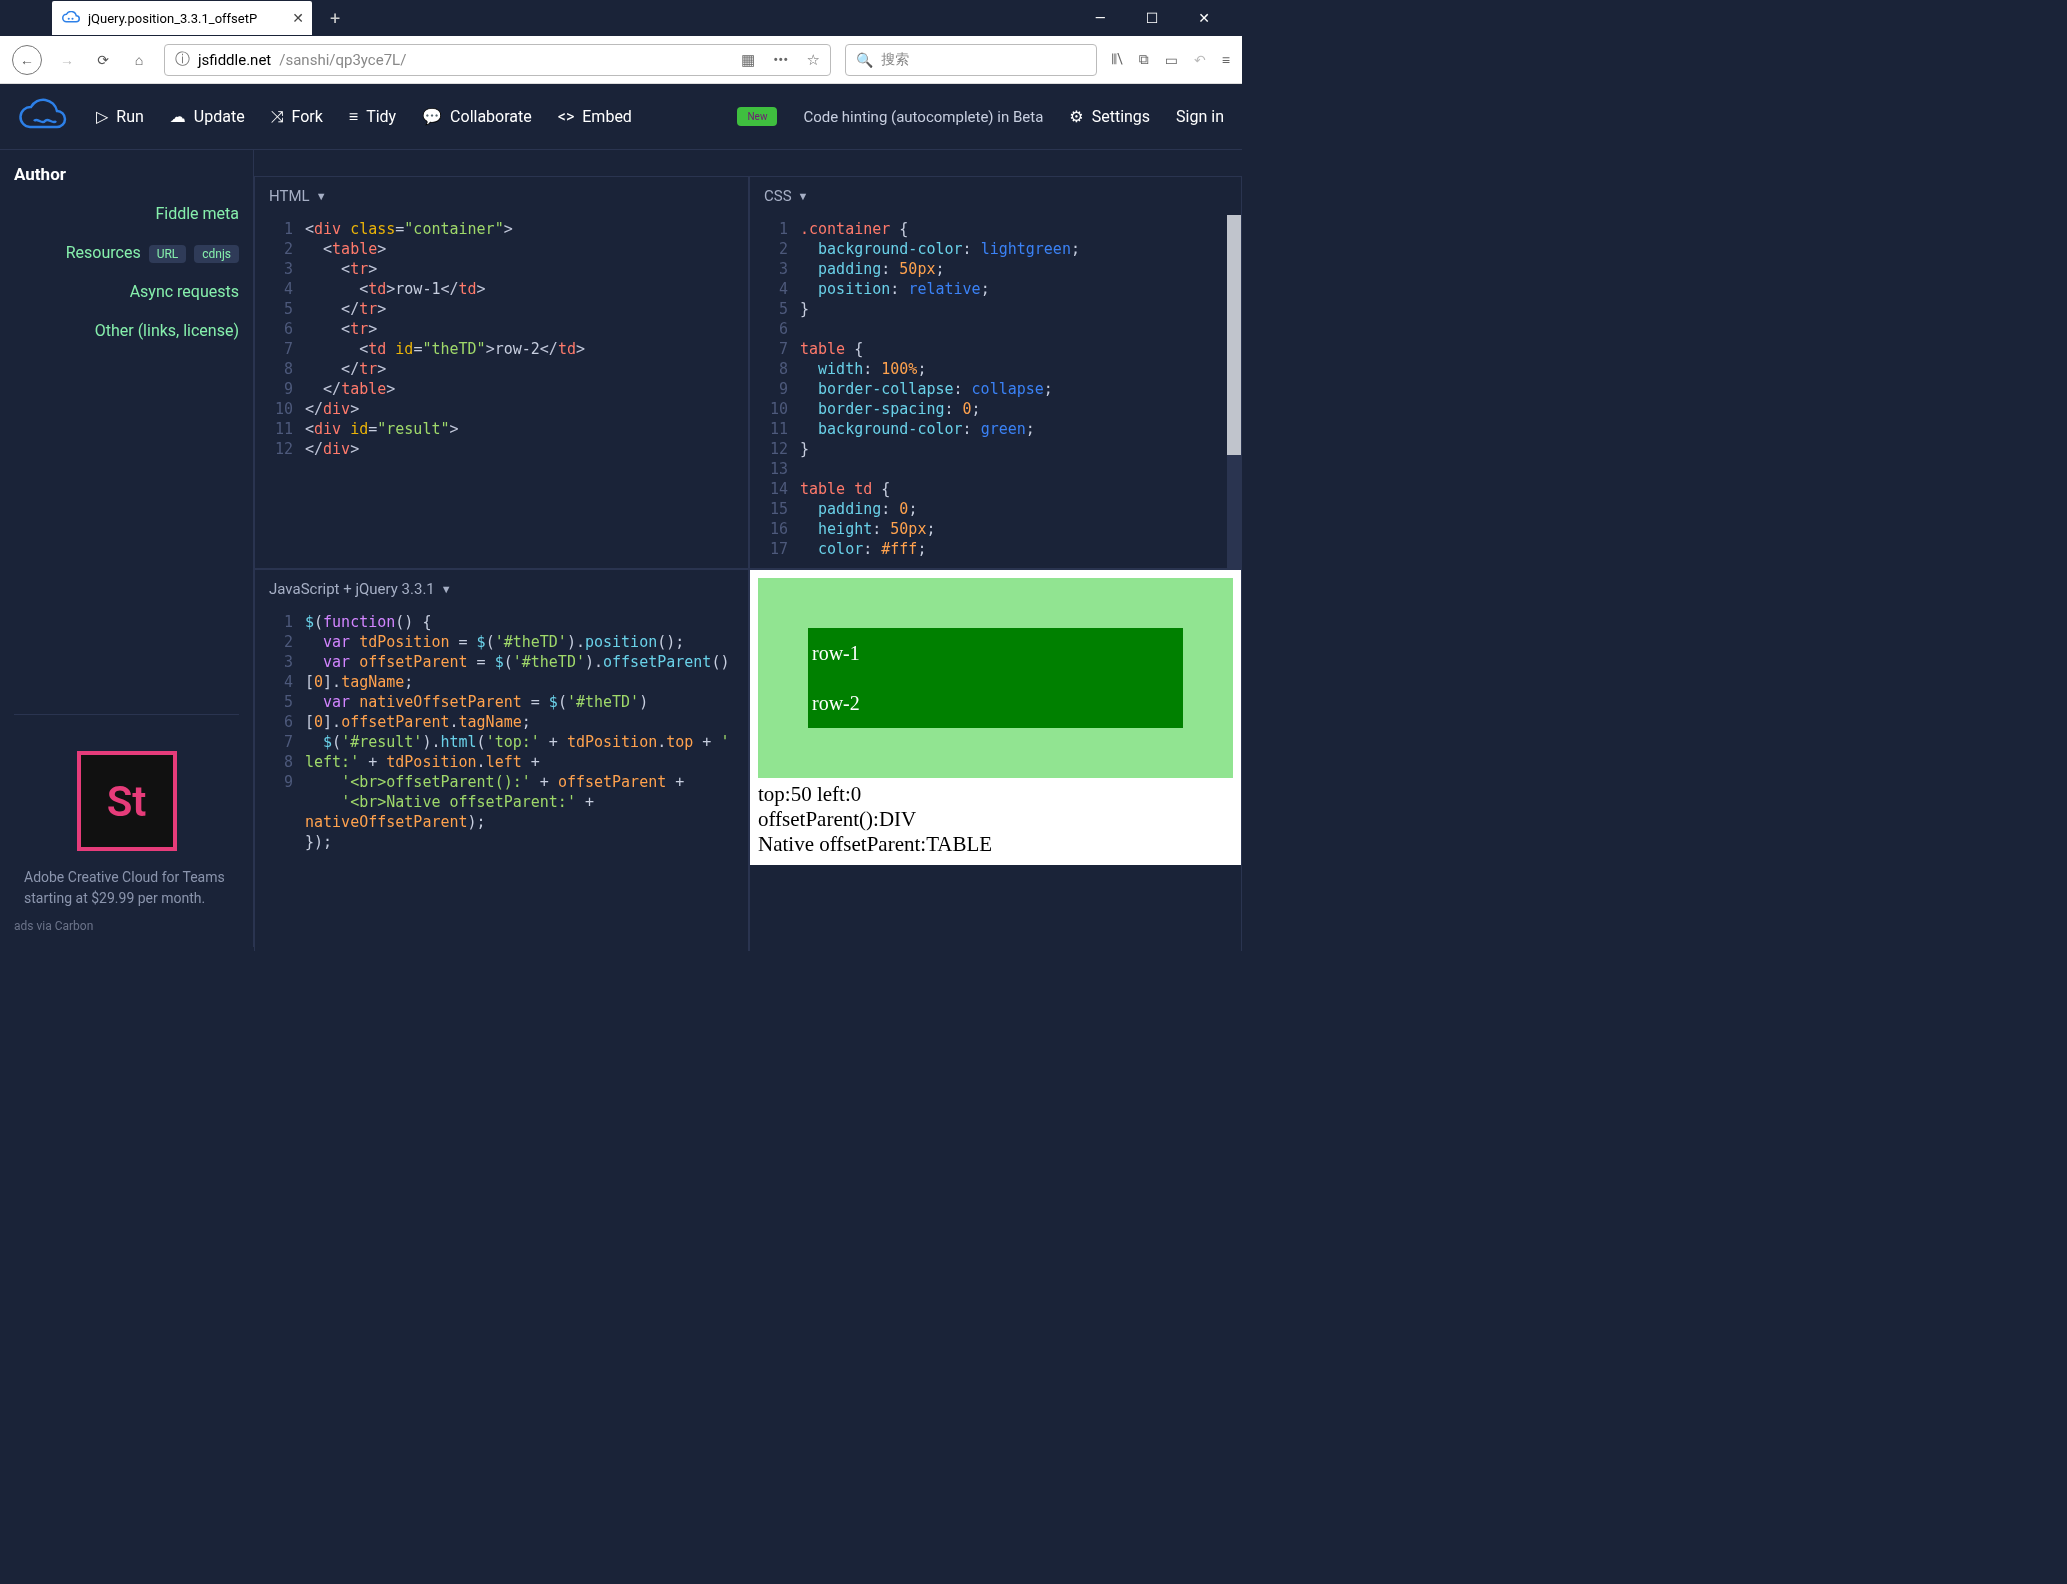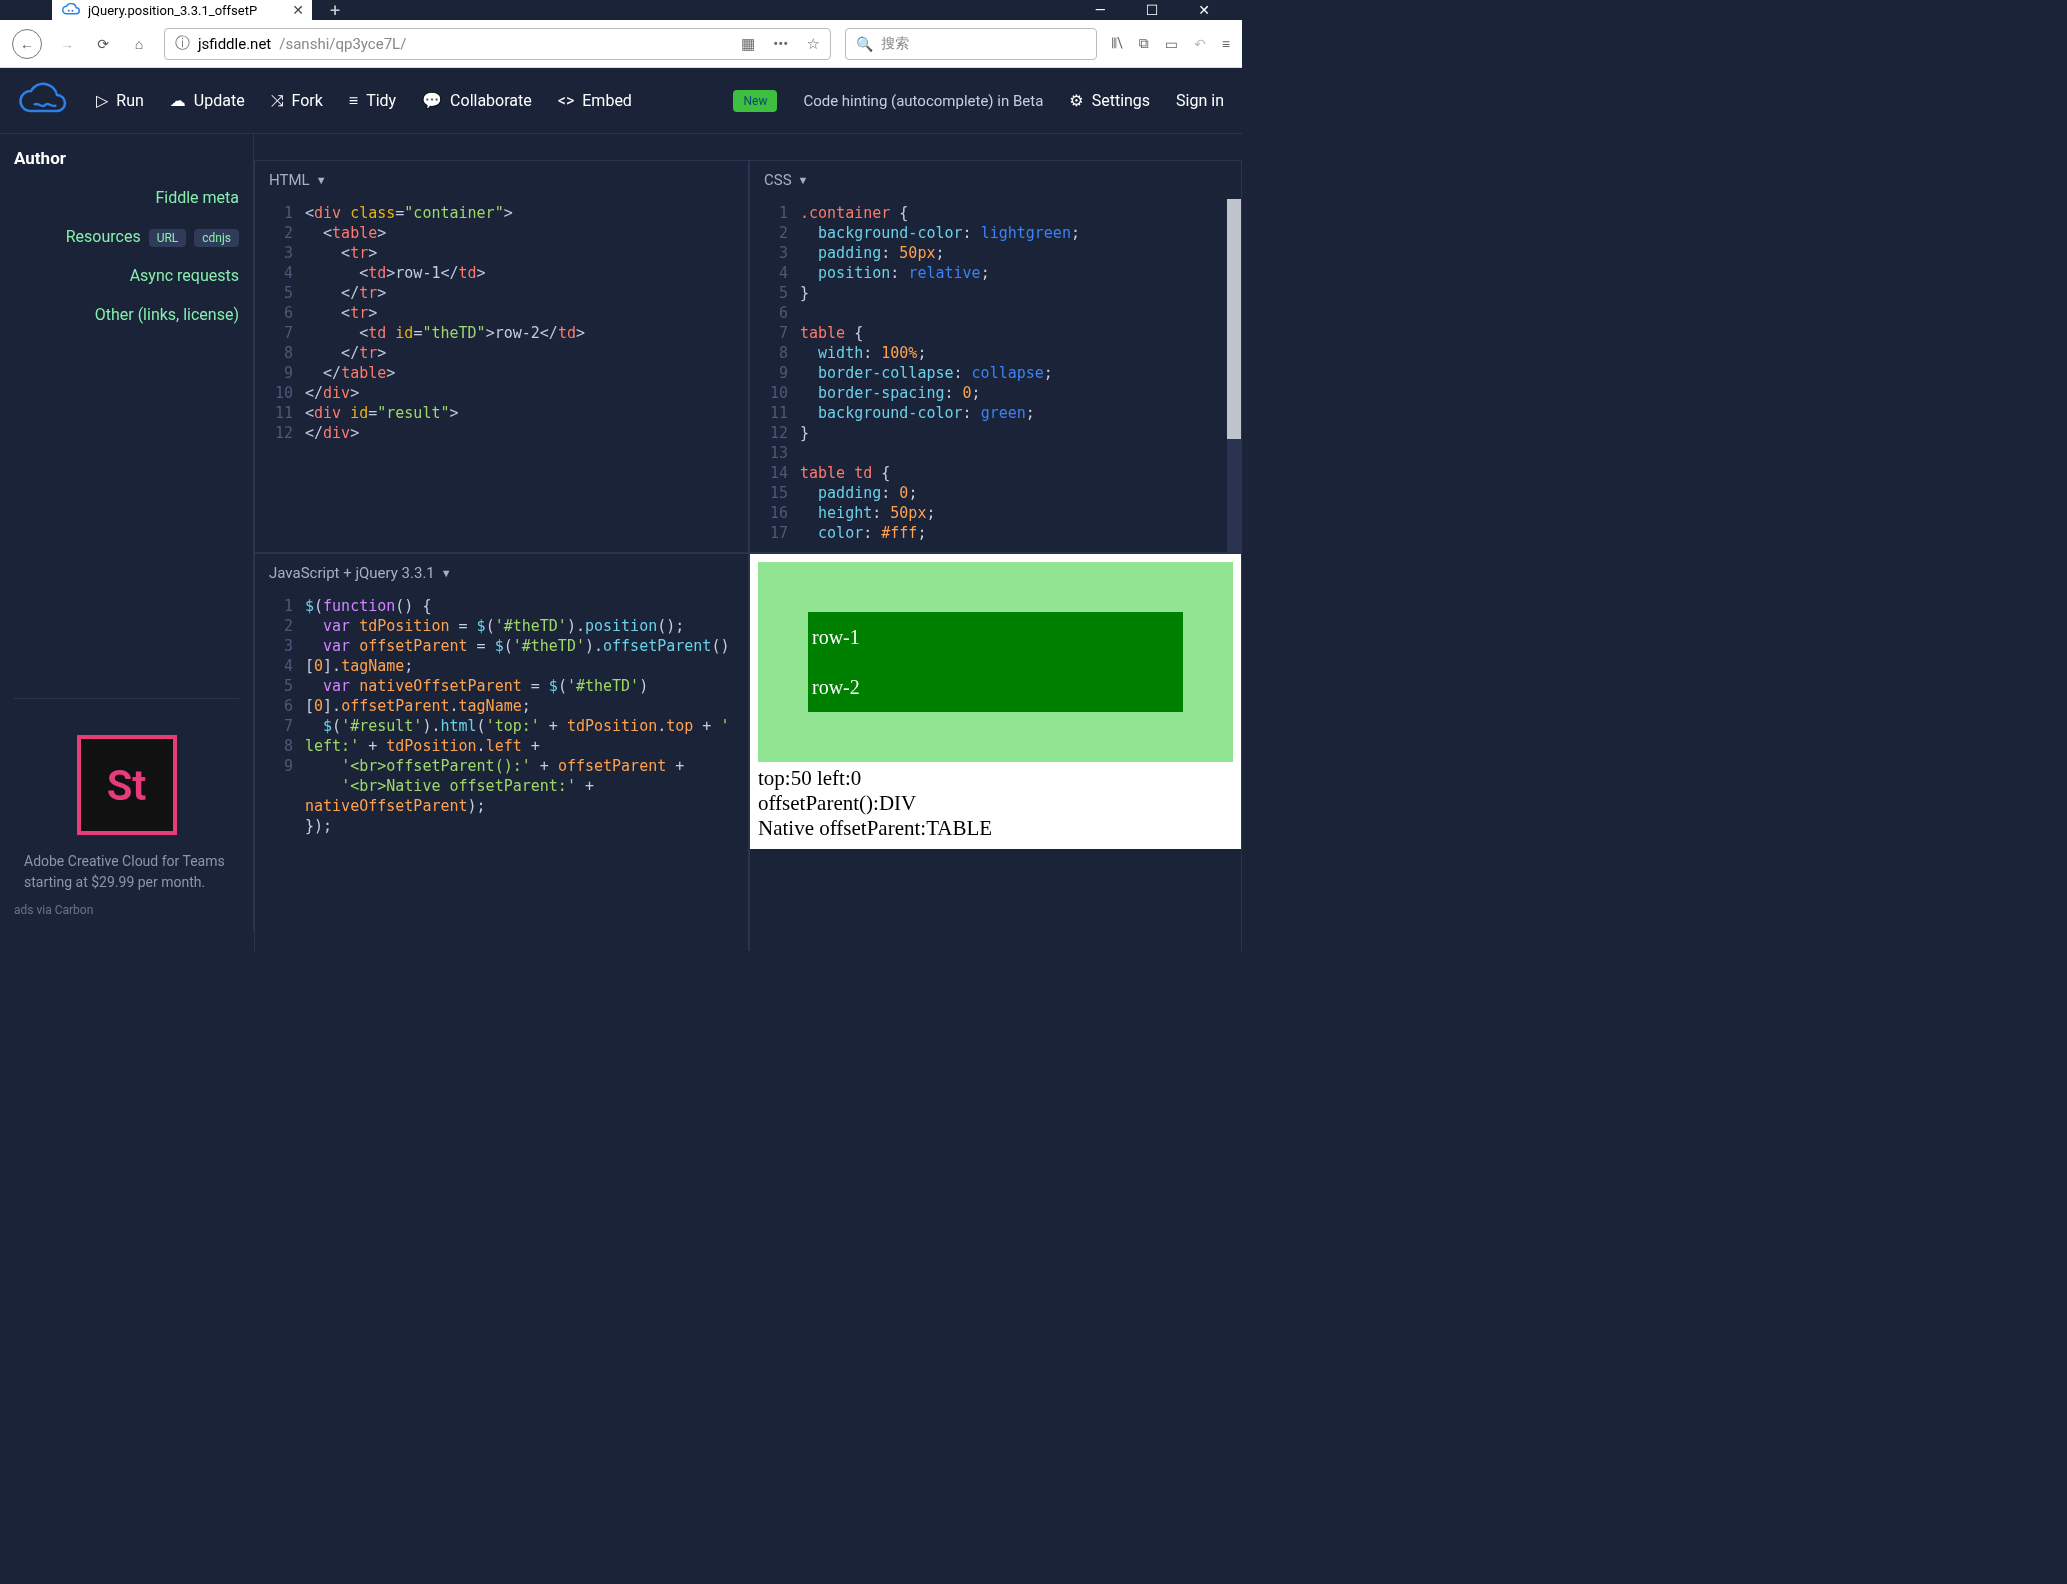"jQuery.position_3.3.1_offsetP" .tab-bar { height: 20px -> 36px }
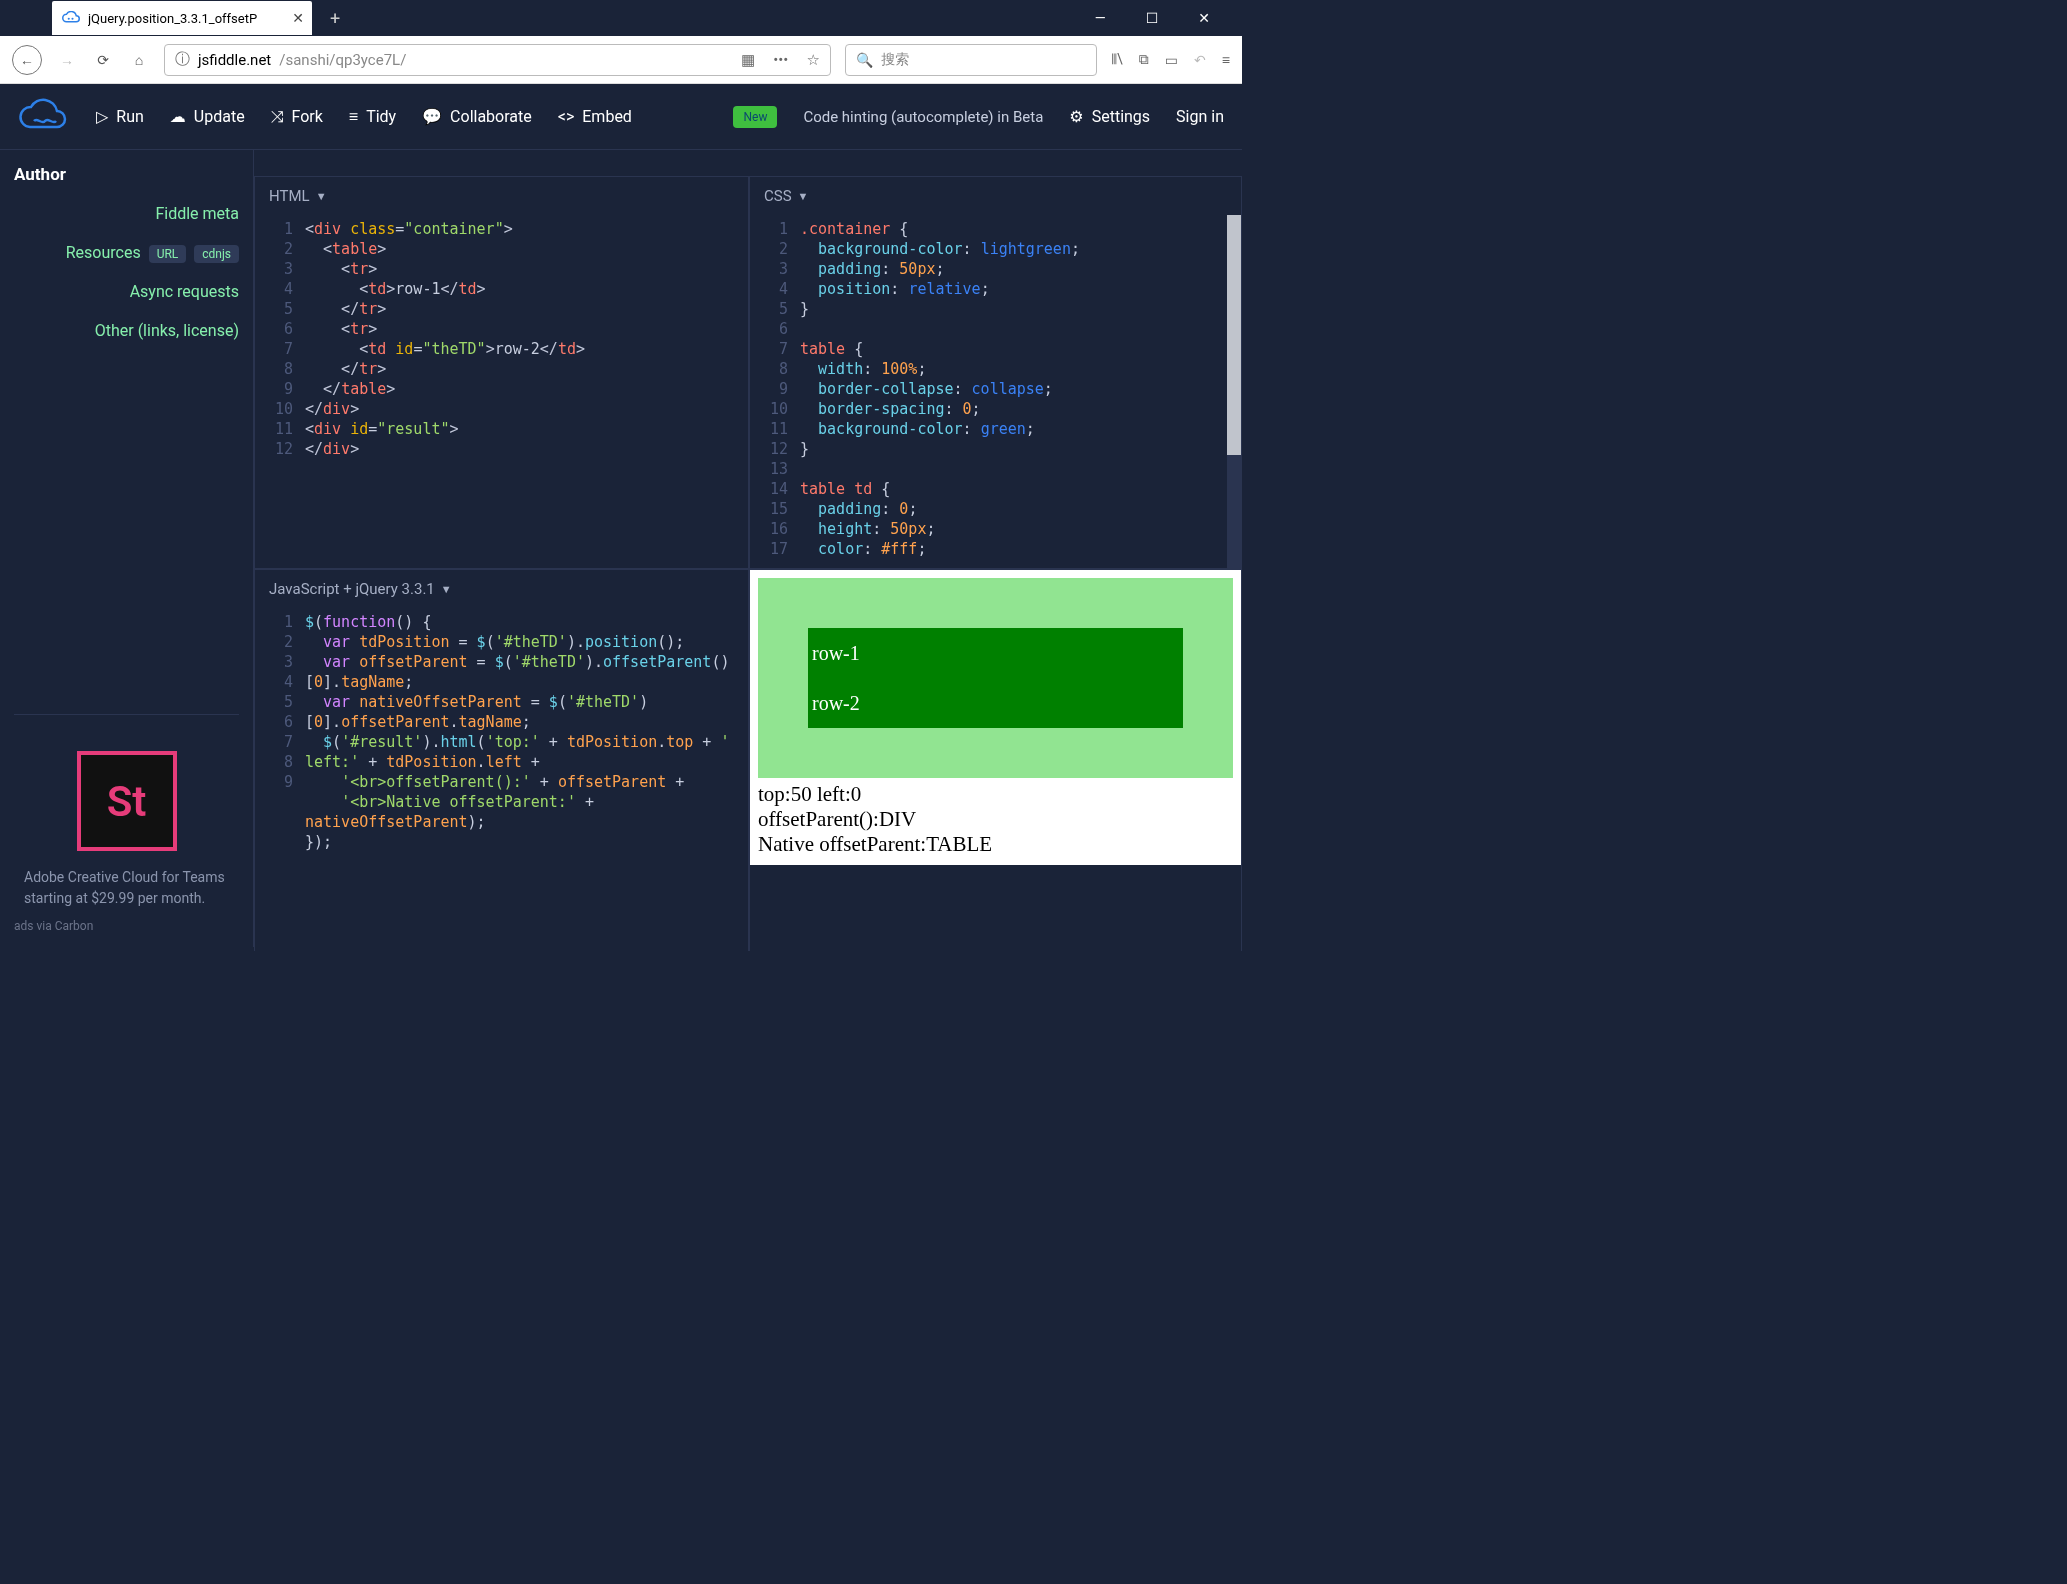"New" .pill-new { color: #0c4a6e -> #701a75; font-size: 12px -> 10px }
